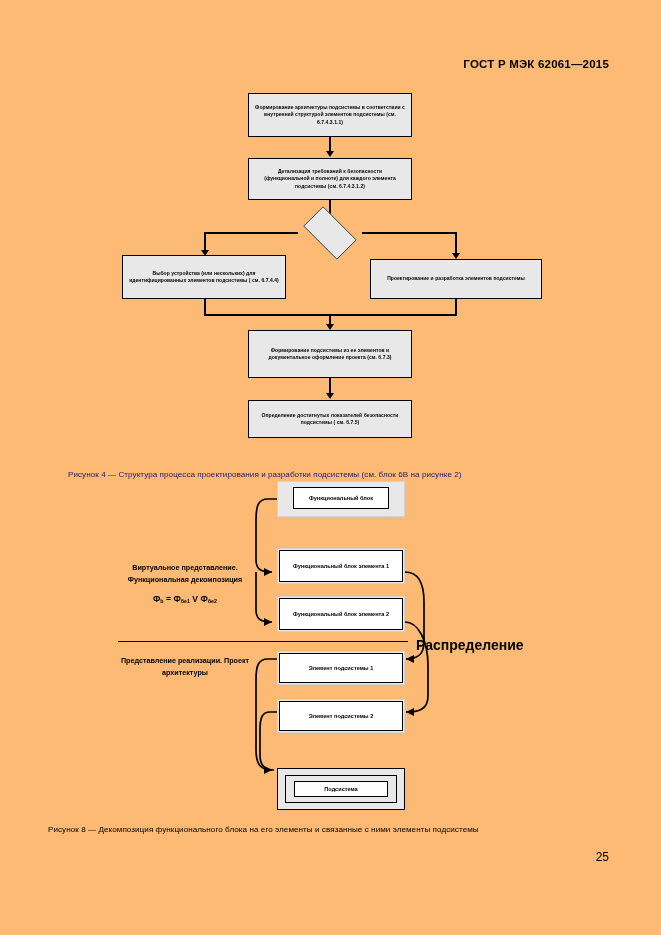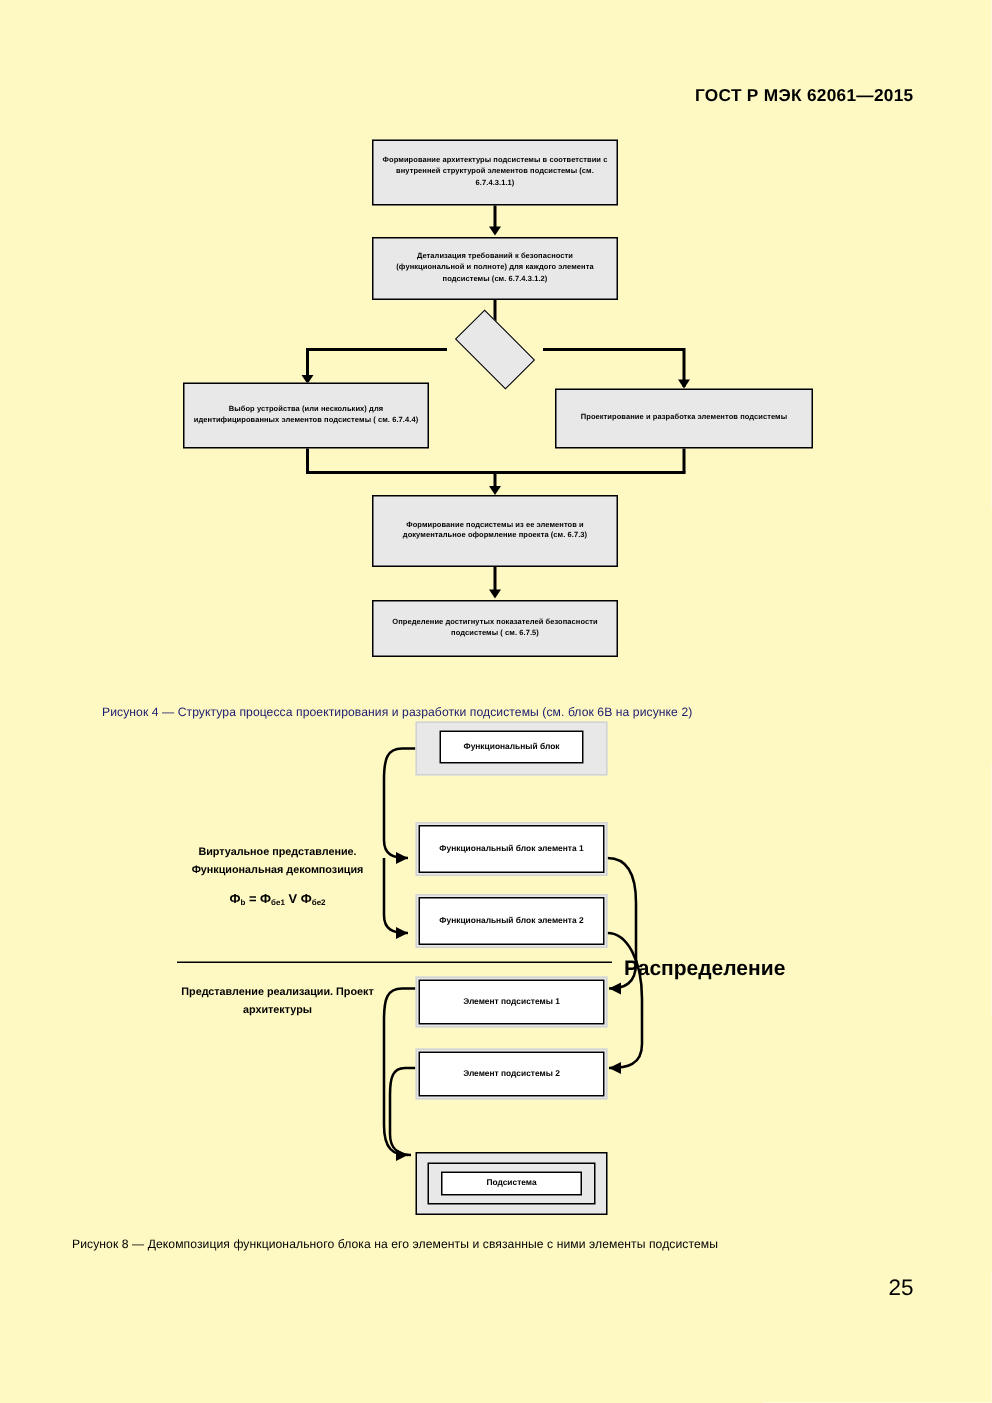"ГОСТ Р МЭК 62061—2015" .page { background: #fef9c3 -> #fdba74 }
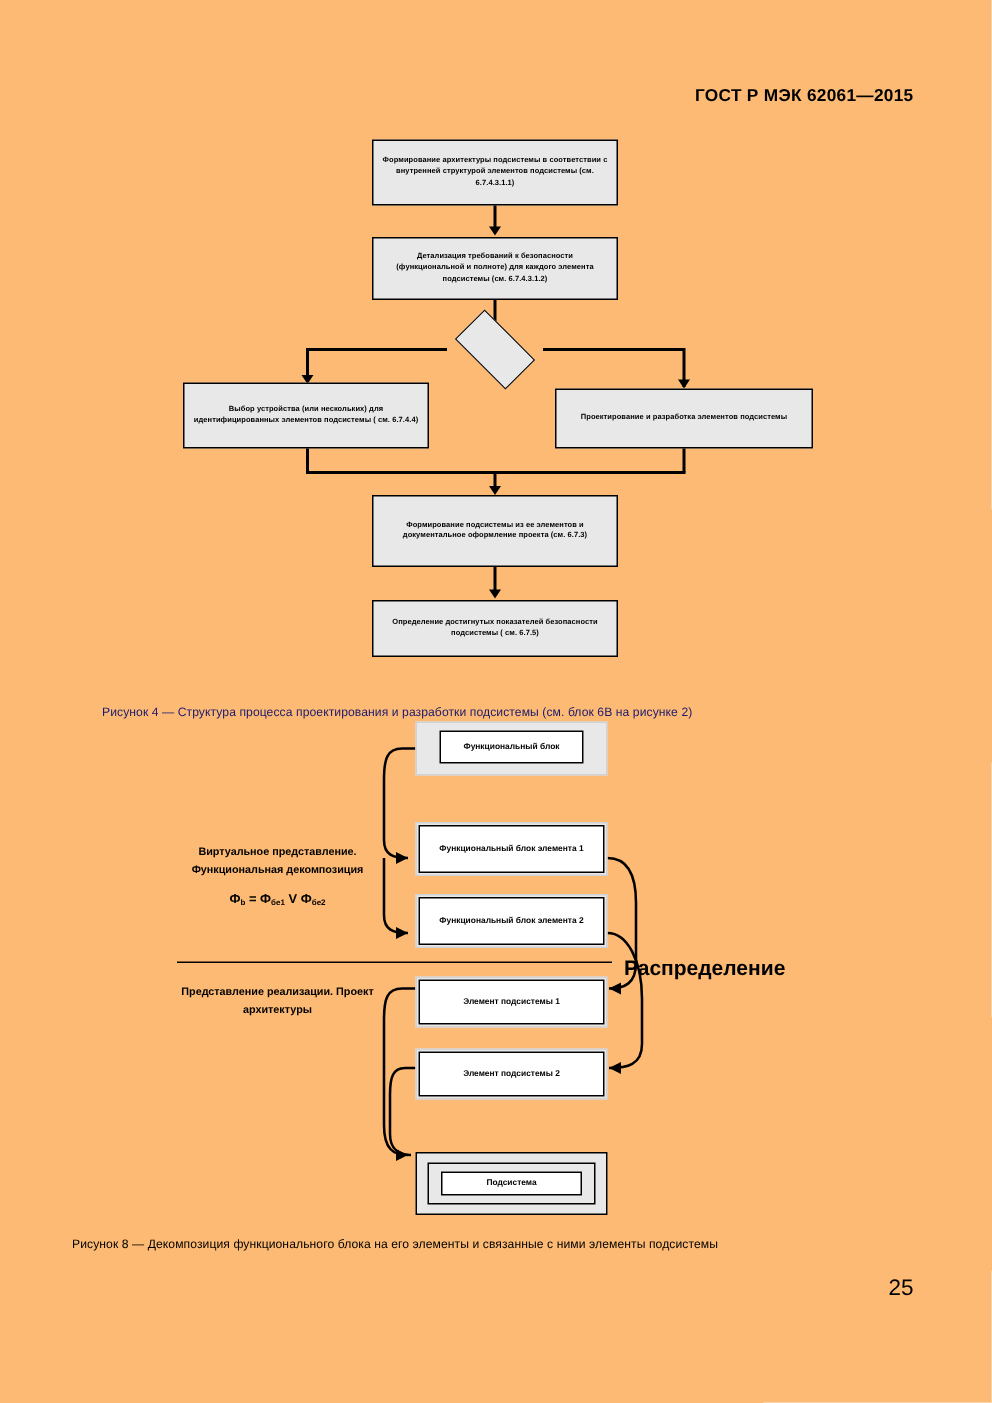"25" .page-number { font-size: 15px -> 12px }
